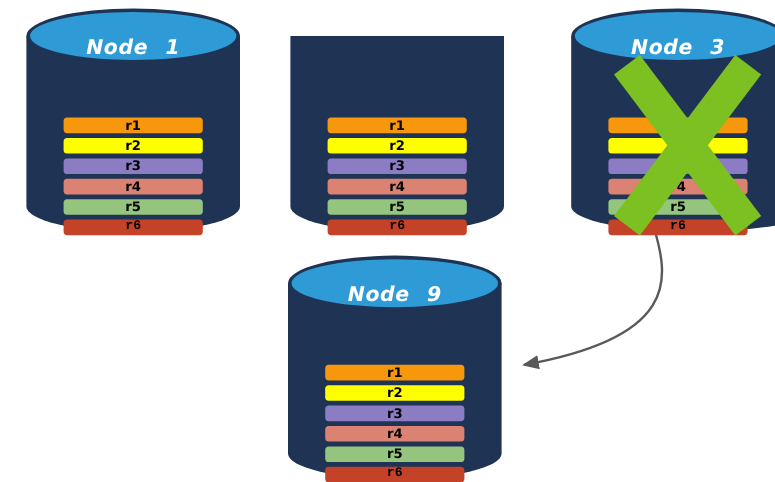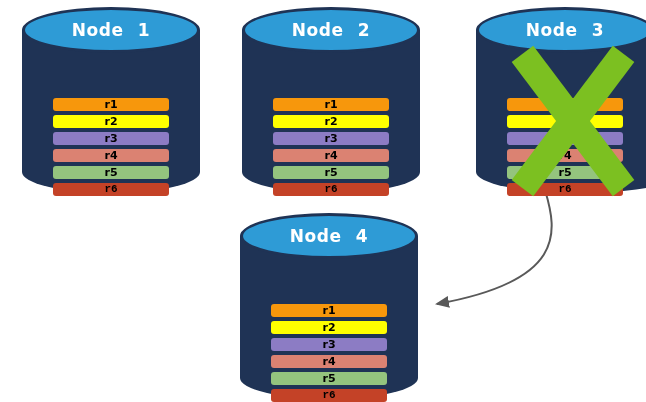"Node 1" .cyl-top { align-items: center -> flex-end; font-style: none -> italic }
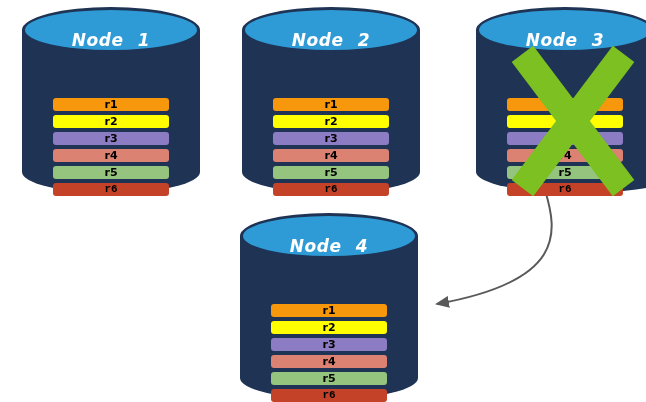"Node 2" div.cyl-top { html: <div> <span>Node 2</span> </div> -> none }
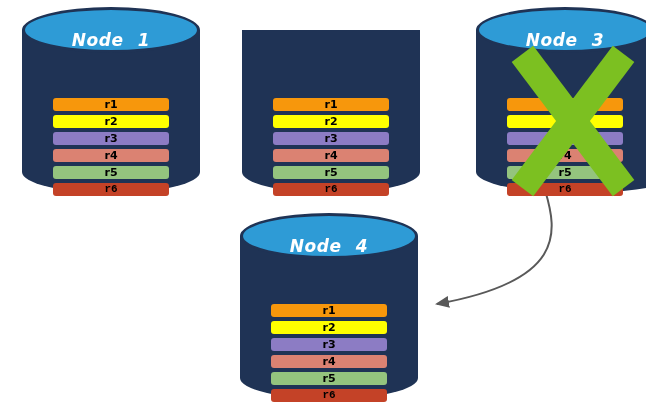"Node 4" span.node-label { text: 4 -> 9 }
